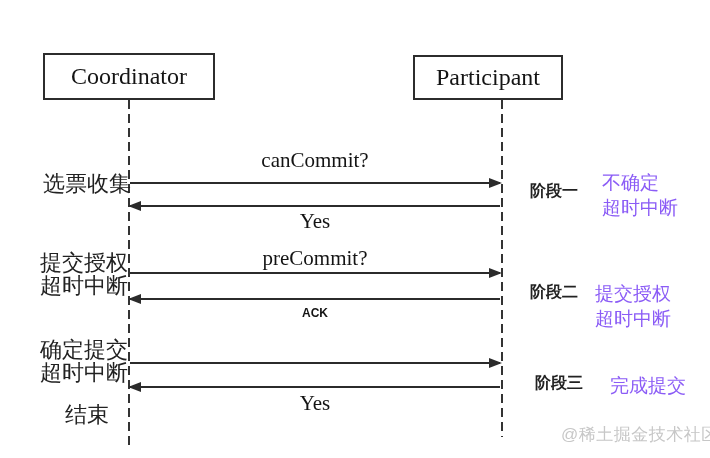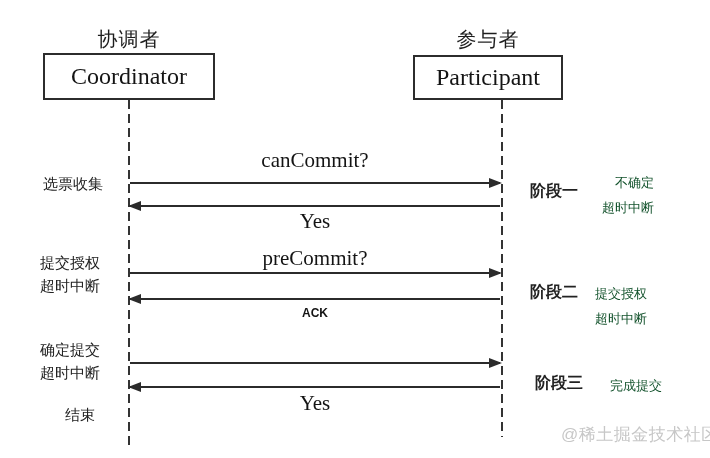"协调者" div.role-label { html: <div>协调者</div> -> none }
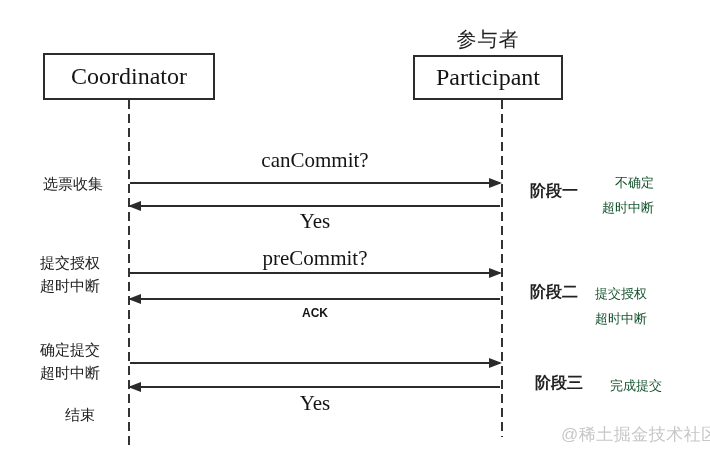"参与者" div.role-label { html: <div>参与者</div> -> none }
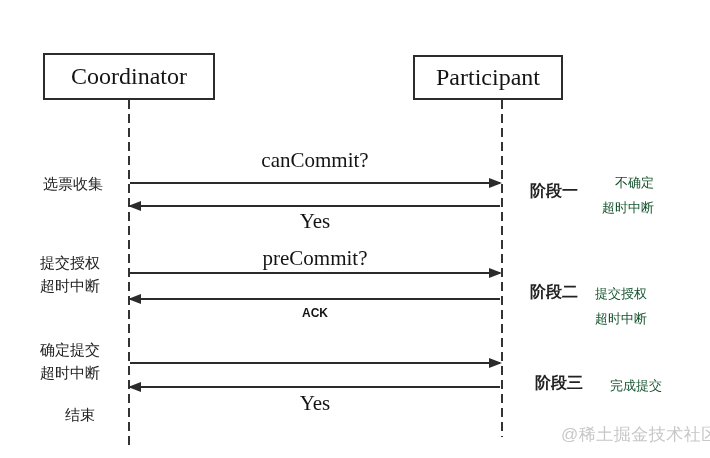"选票收集" .state-label { font-size: 15px -> 22px }
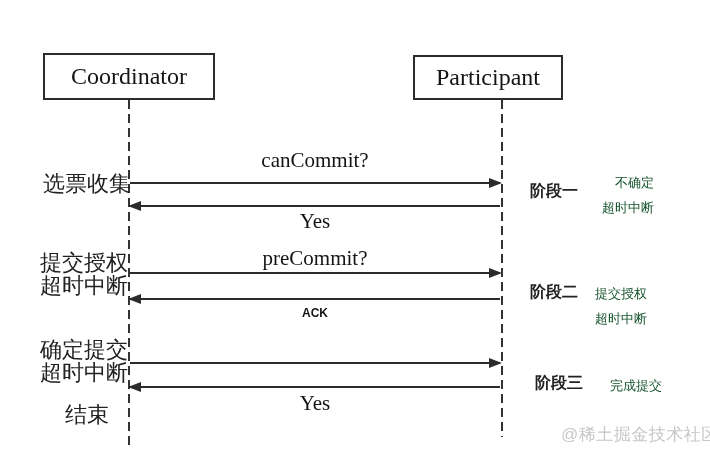"不确定" .phase-desc { color: #14532d -> #8b5cf6; font-size: 13px -> 19px; text-align: right -> none }
